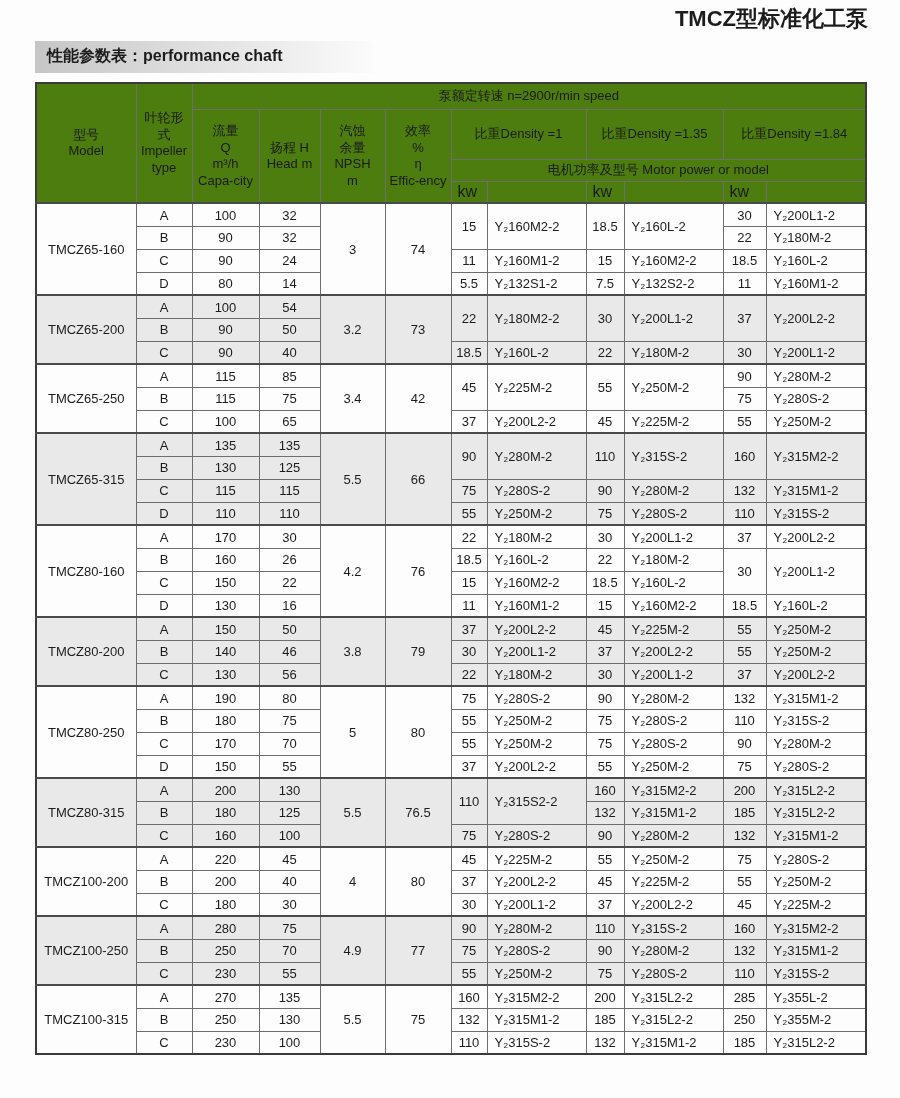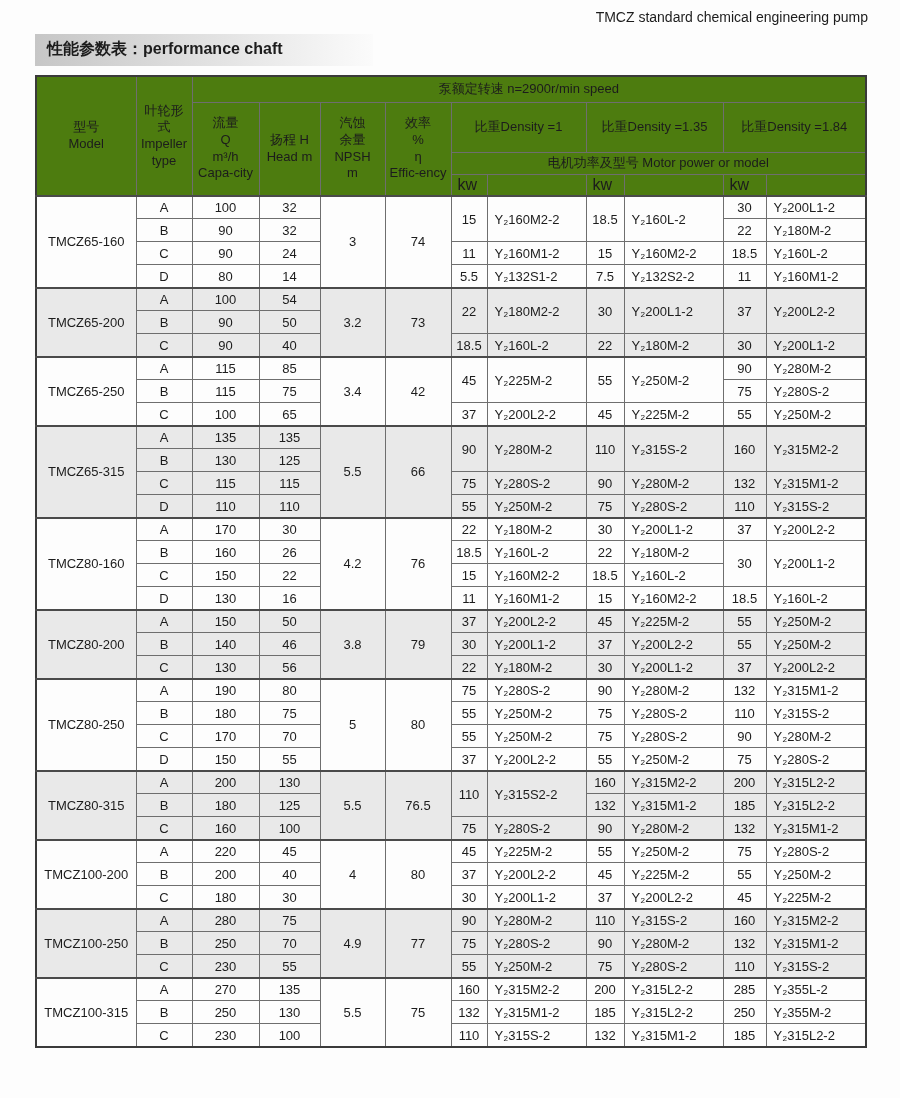"TMCZ型标准化工泵" div.title-cn { html: none -> <div>TMCZ型标准化工泵</div> }
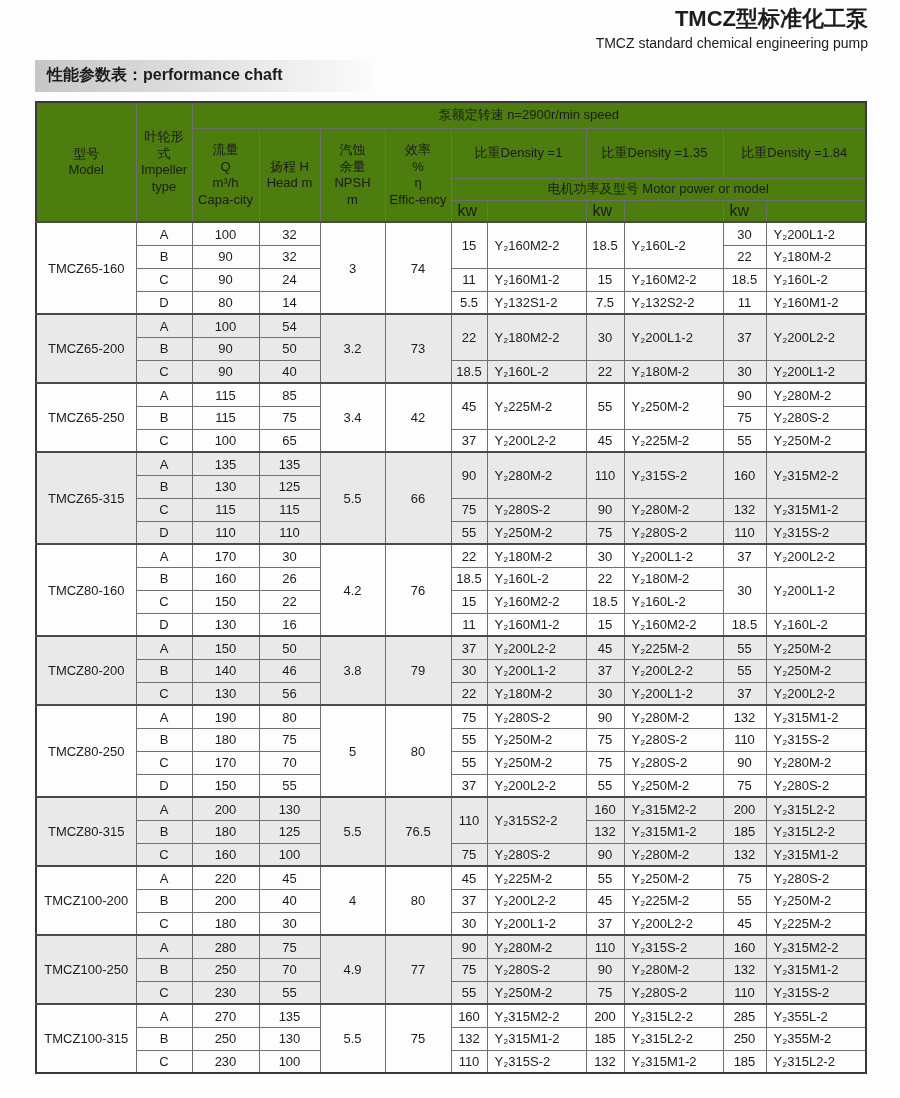"TMCZ standard chemical engineering pump" div.title-en { html: <div>TMCZ standard chemical engineering pump</div> -> none }
